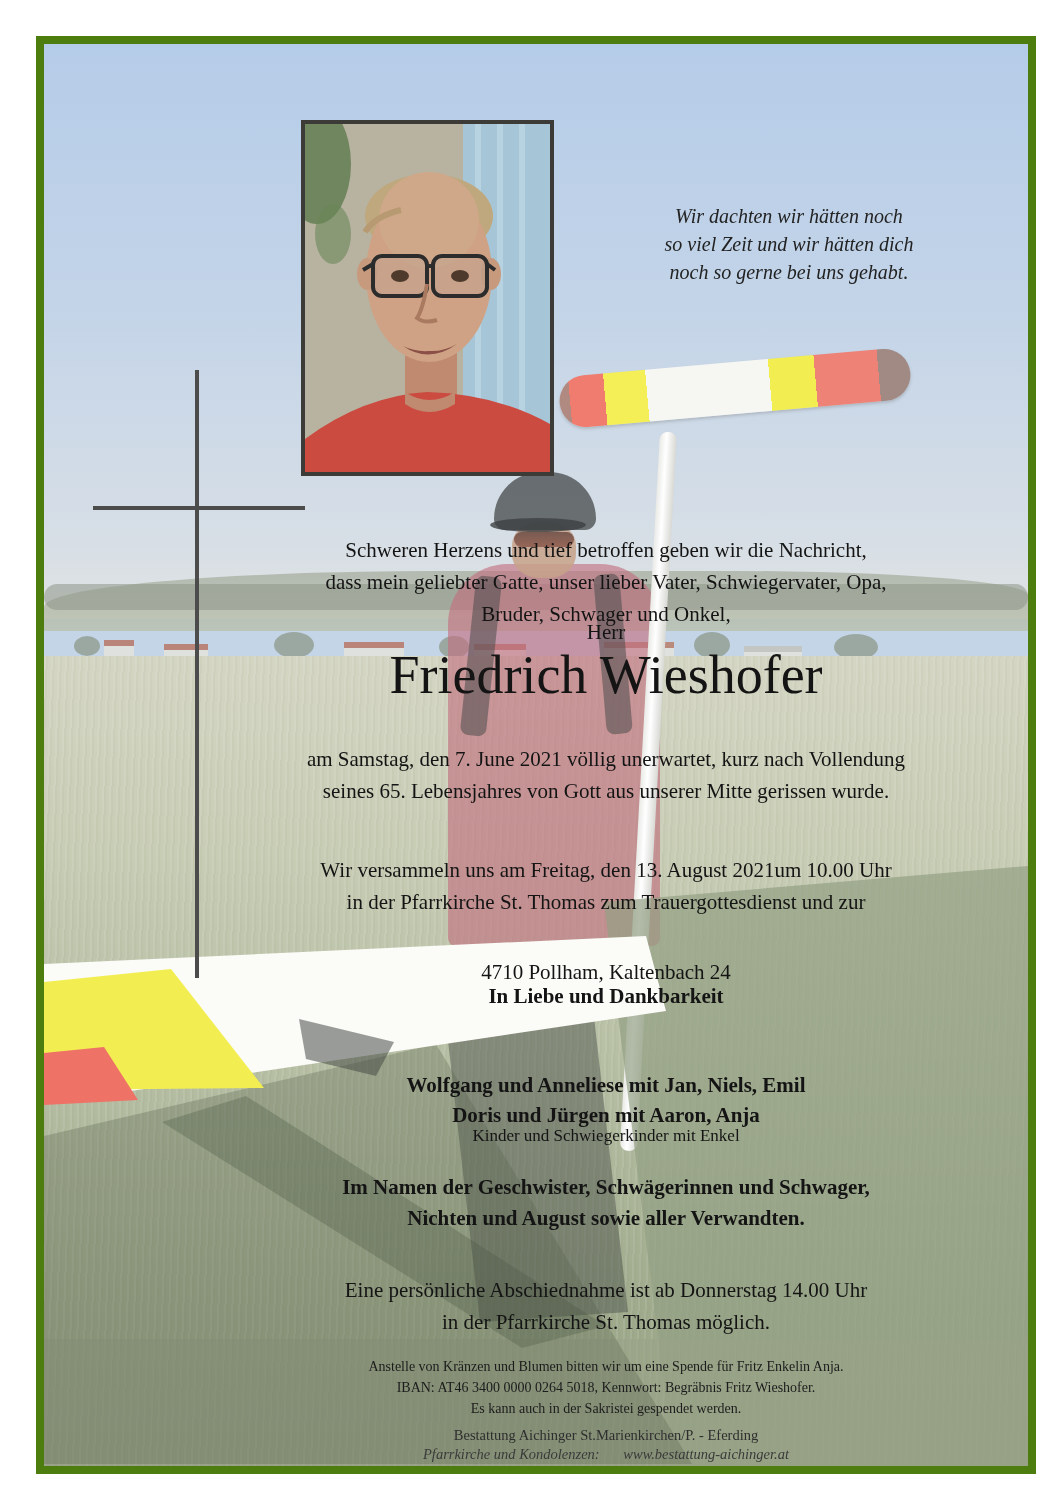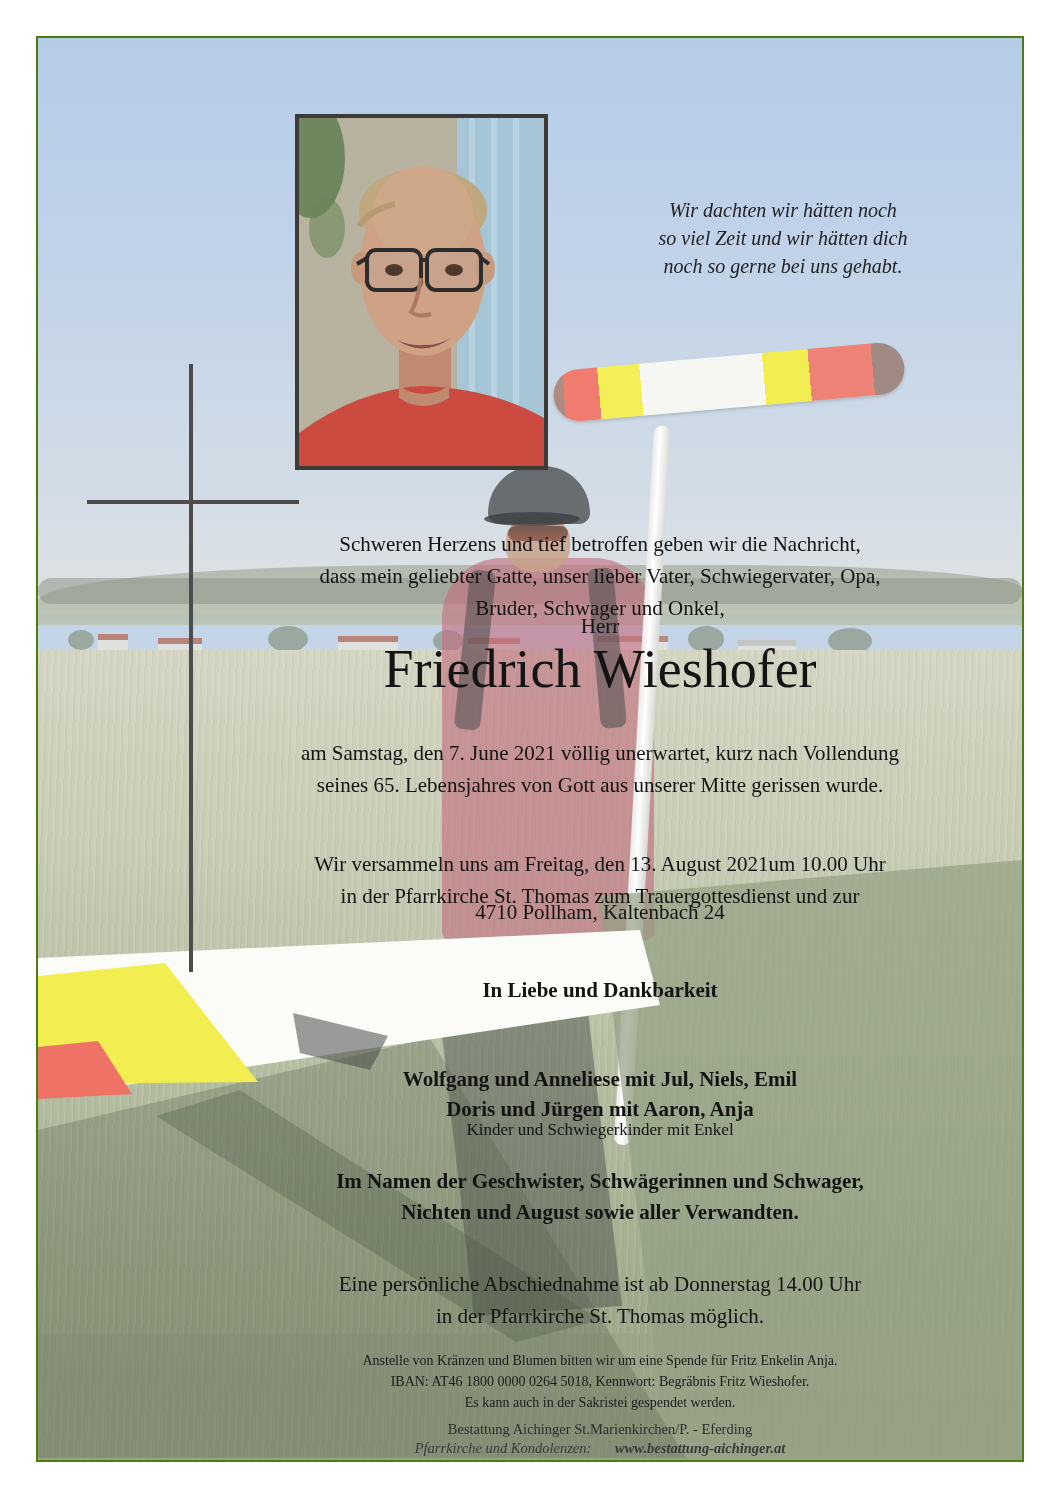"Wir dachten wir hätten noch" #card { border: 2px solid #4d7c0f -> 8px solid #4d7c0f }
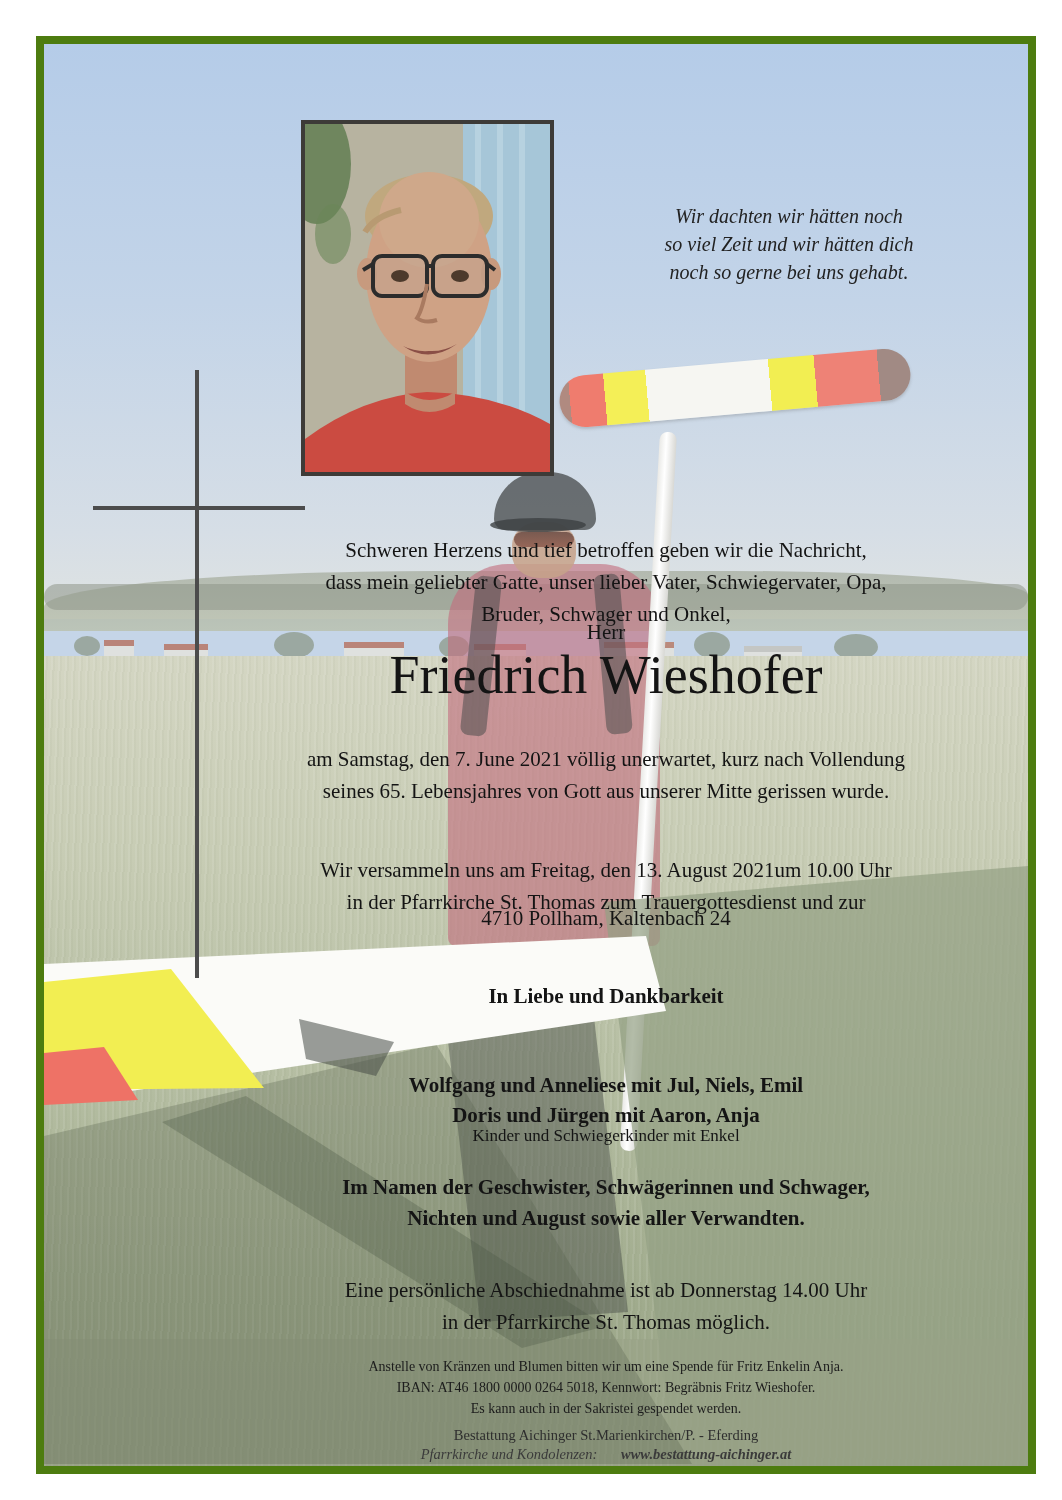"4710 Pollham, Kaltenbach 24" .addr { top: 862px -> 916px }
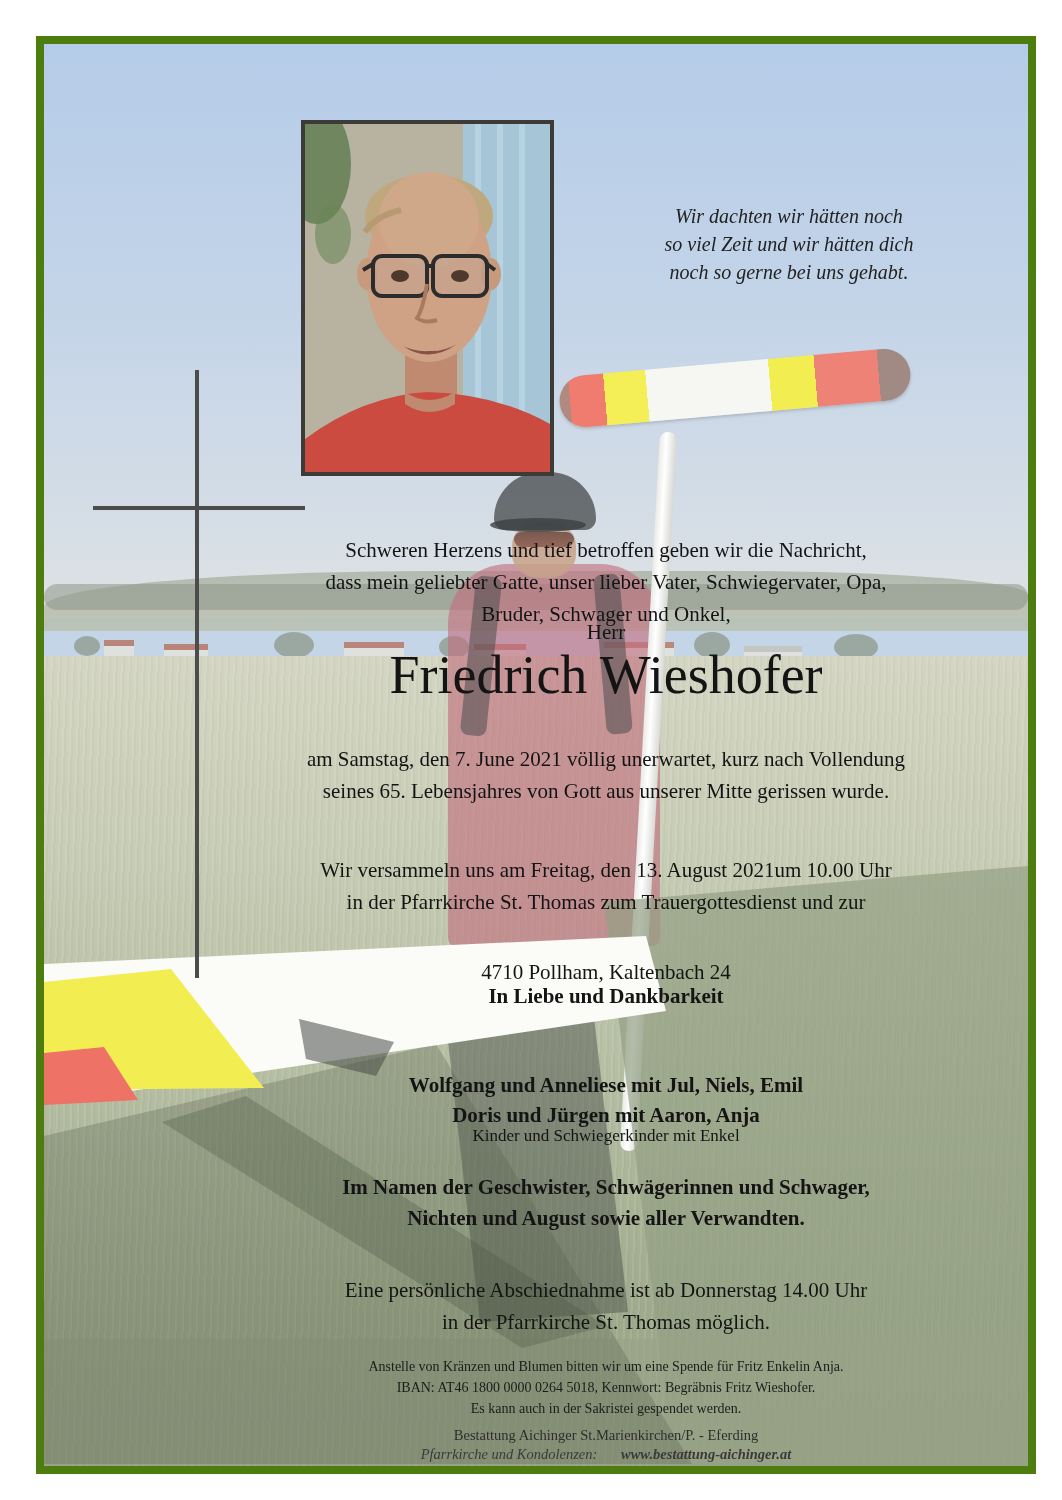"Wolfgang und Anneliese mit Jul," div { text: Jul -> Jan }
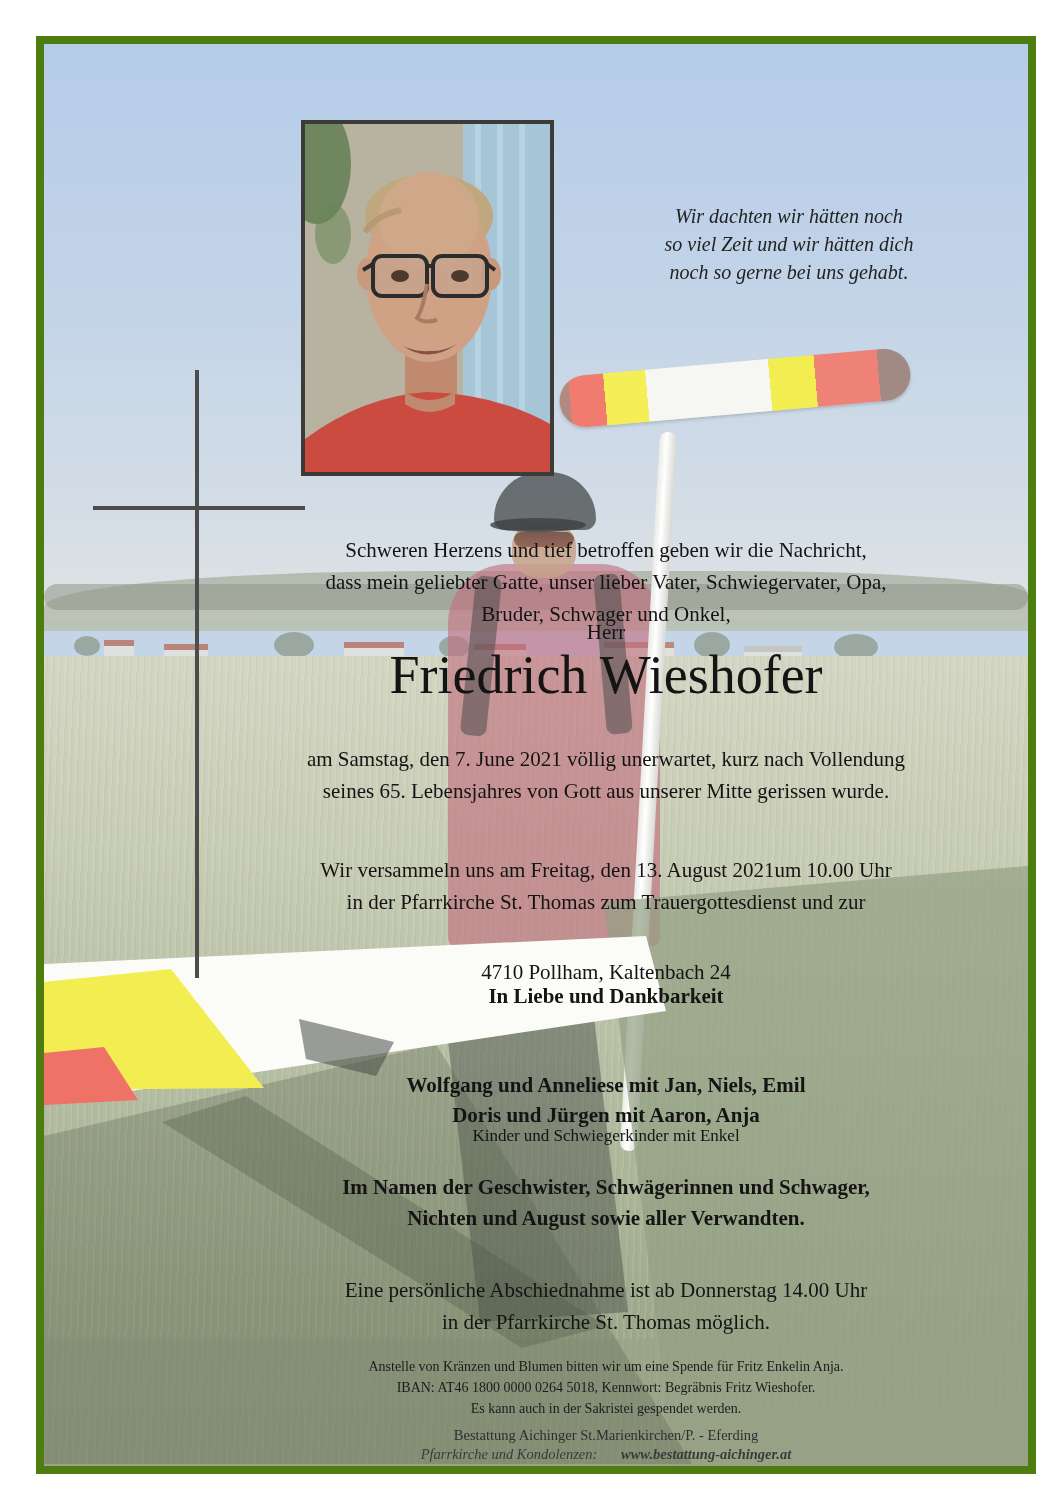"IBAN: AT46 1800 0000 0264" div { text: 1800 -> 3400 }
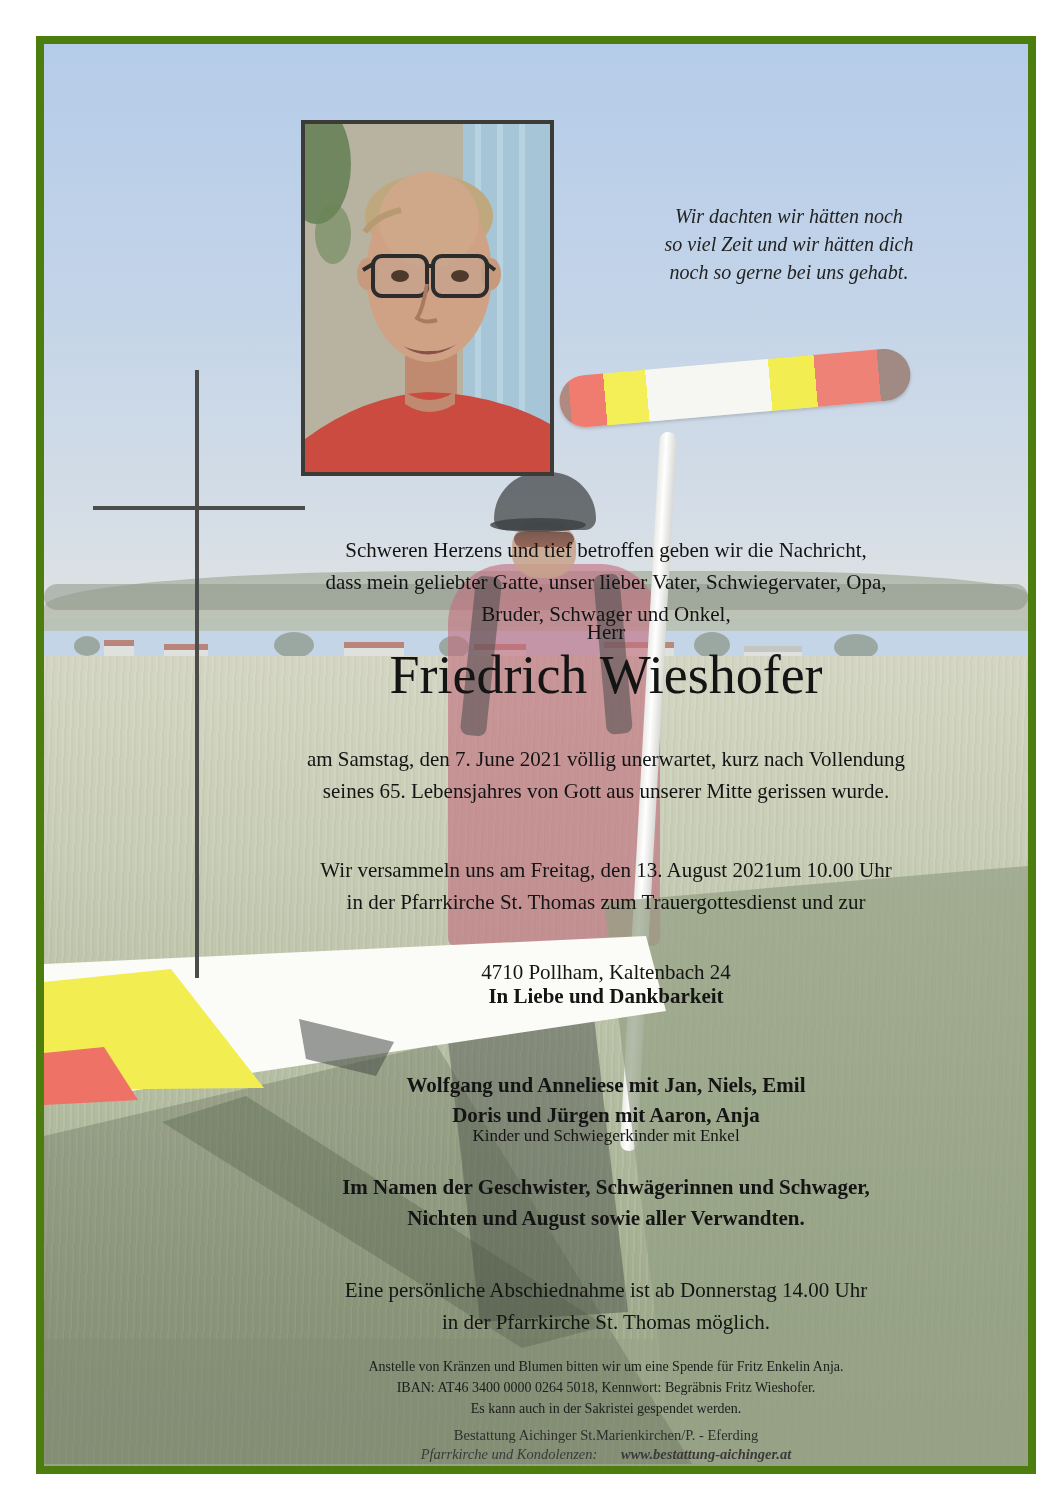"www.bestattung-aichinger.at" .condol b { font-weight: bold -> normal }
